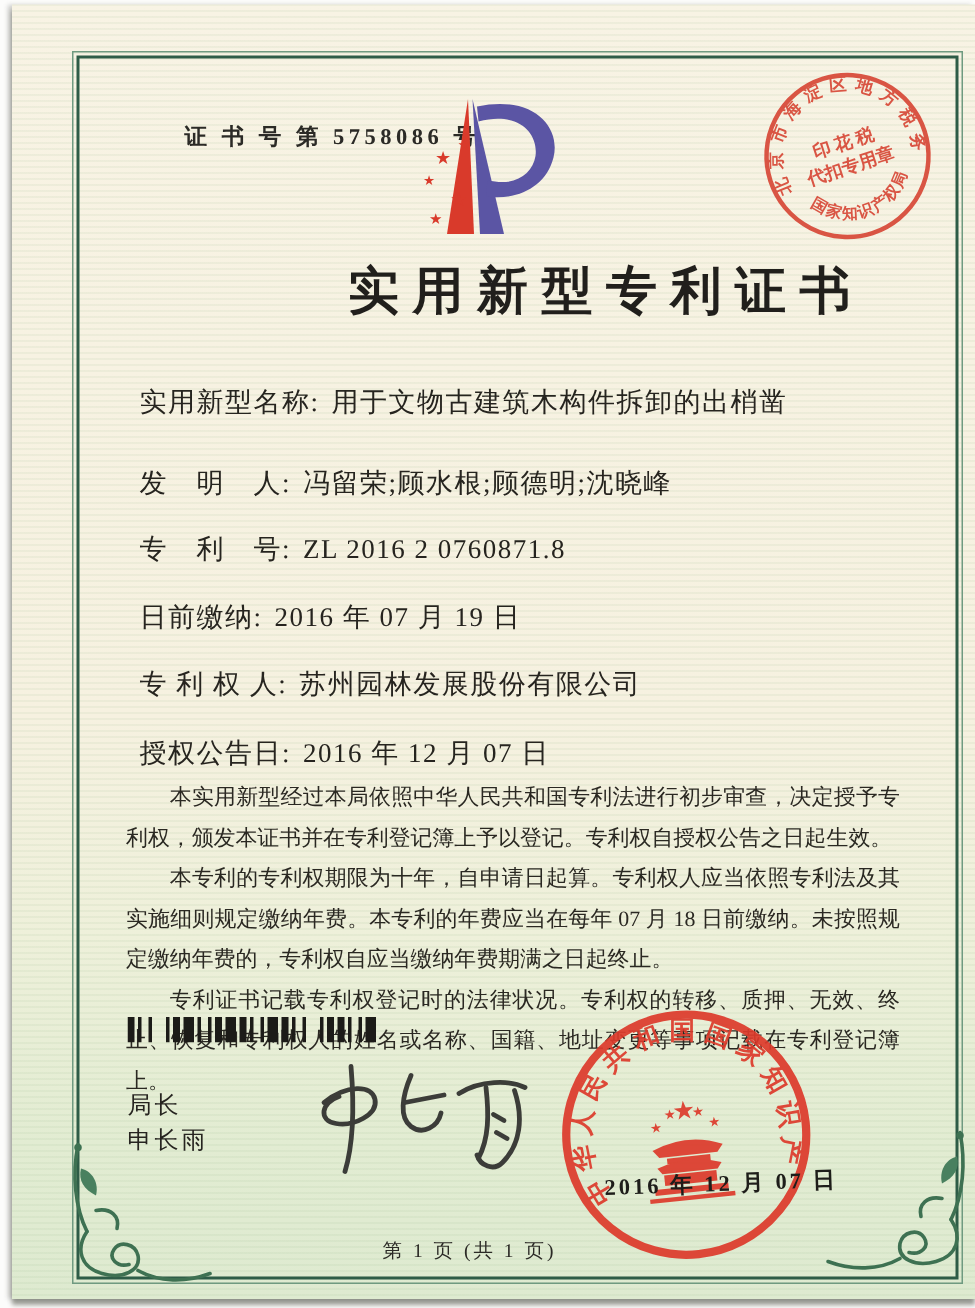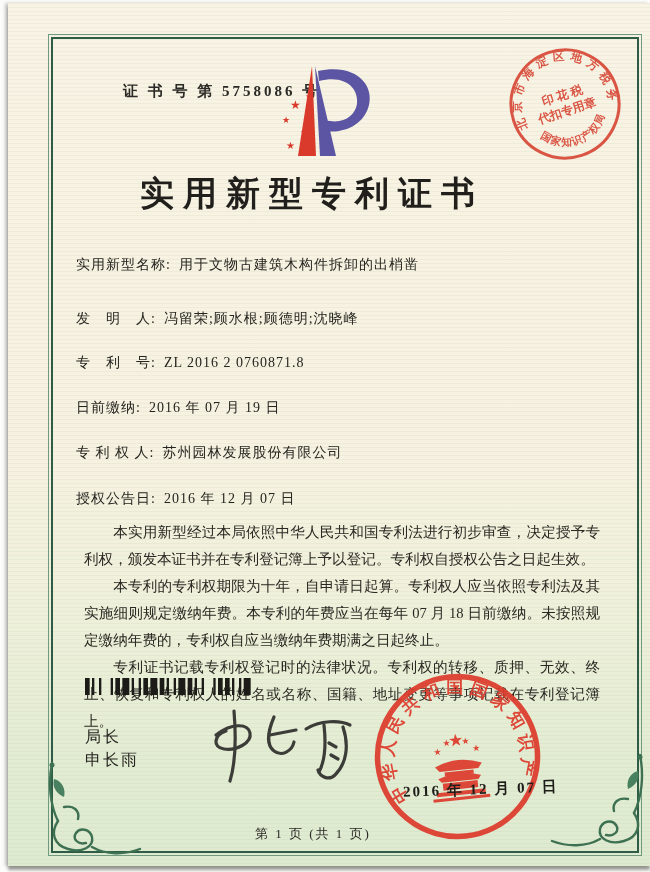"实用新型专利证书" .title { text-align: center -> right }
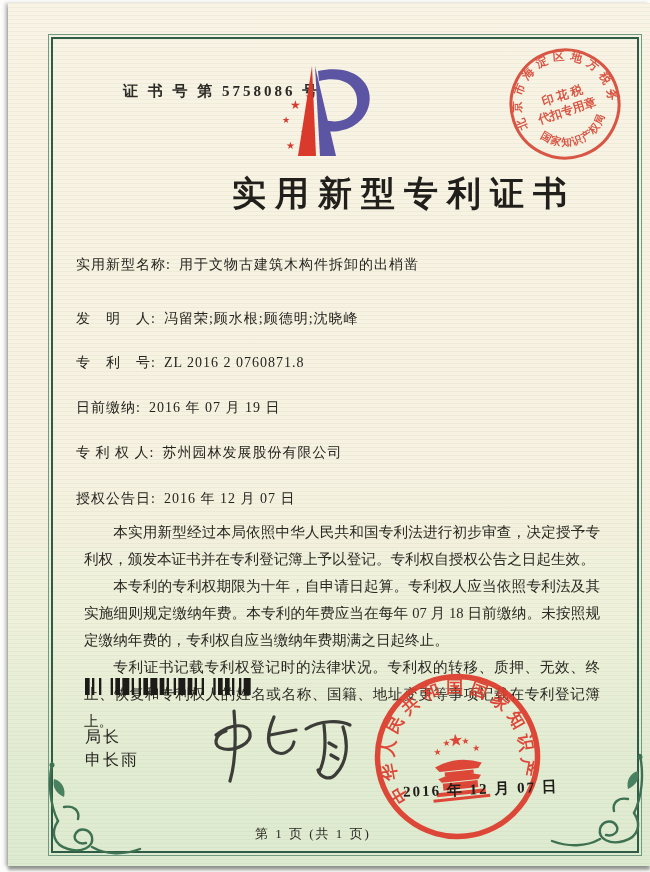"实用新型名称: 用于文物古建筑木构件拆卸的出梢凿" .field { font-size: 14px -> 18px; left: 68px -> 85px }
